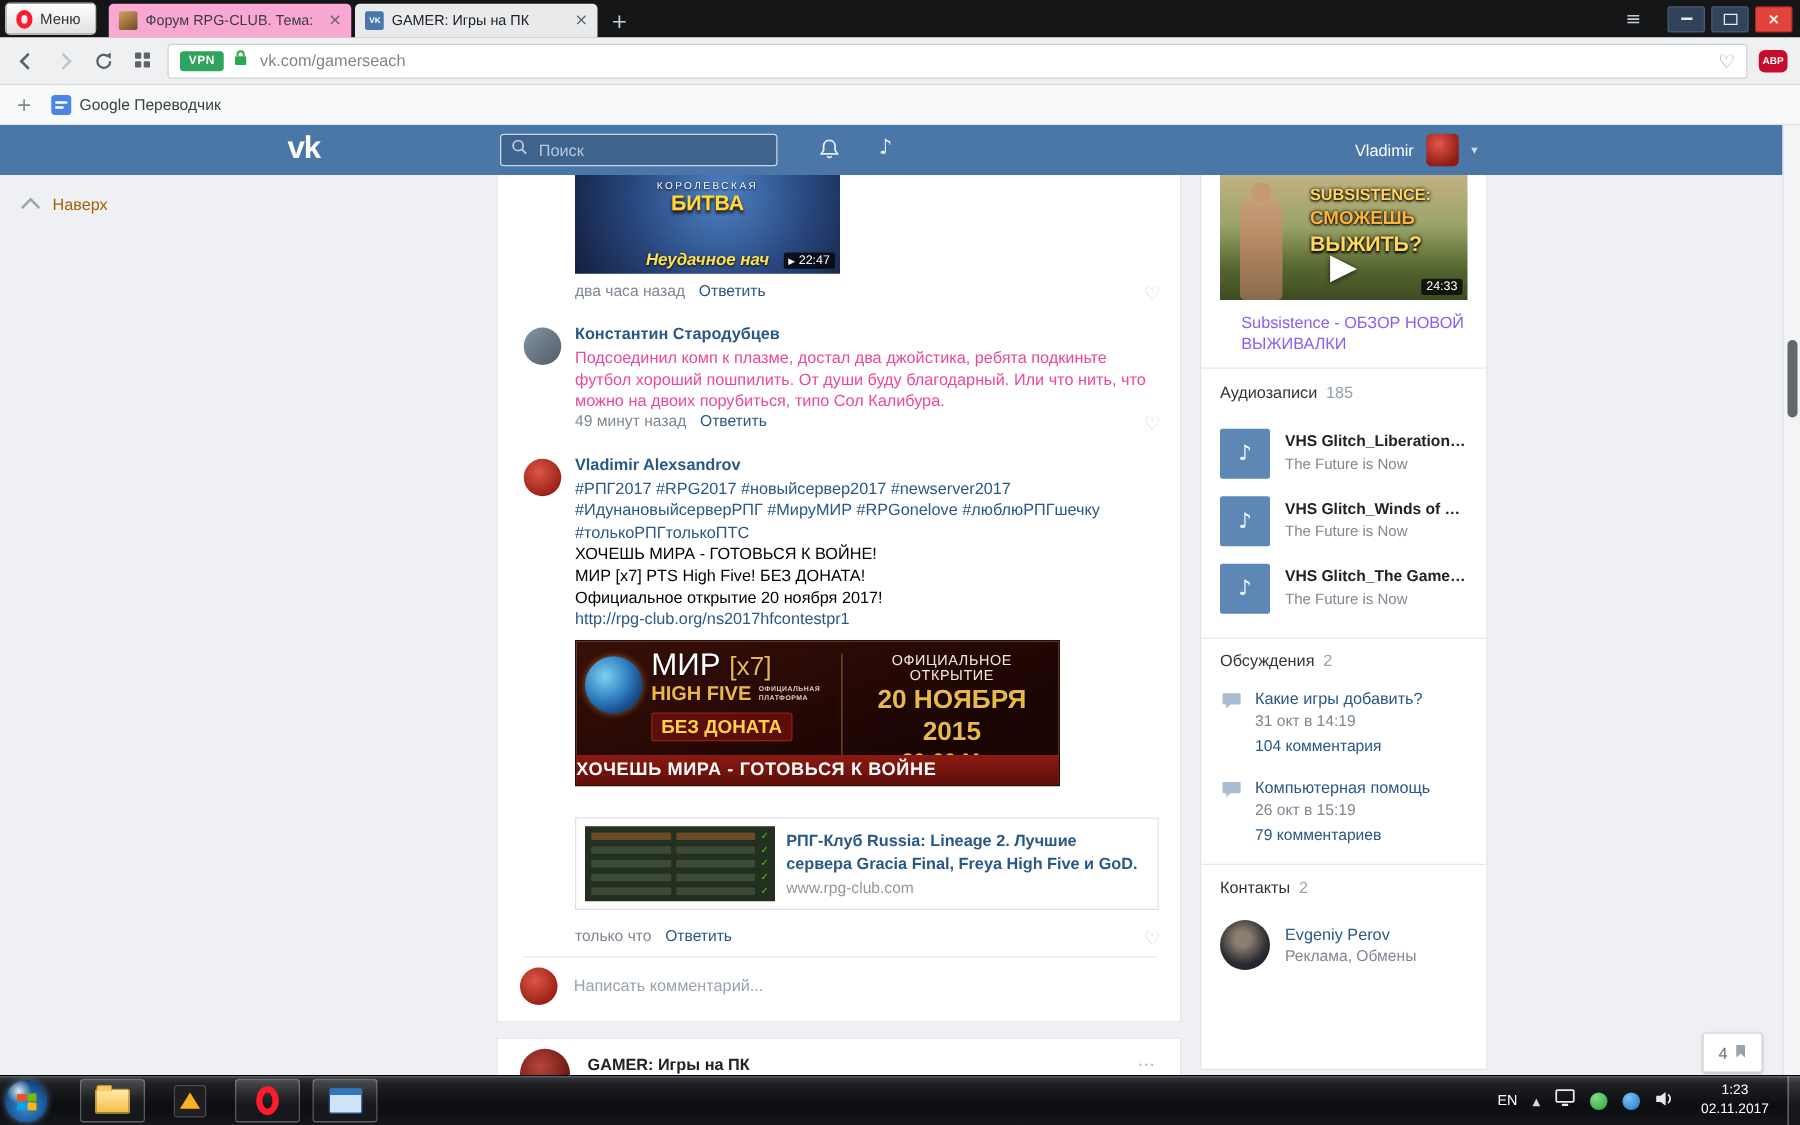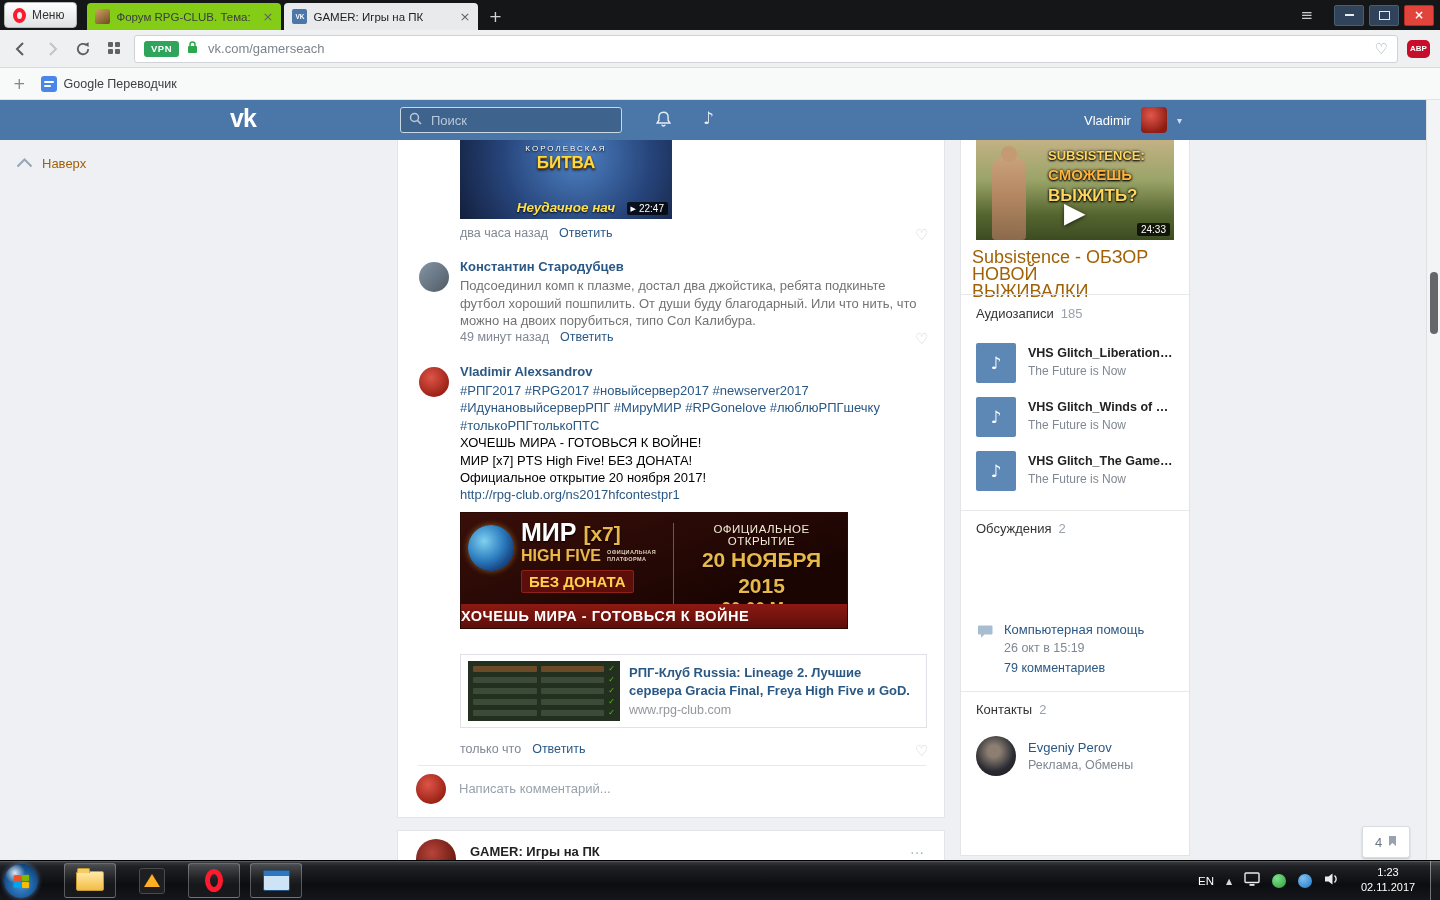"Форум RPG-CLUB. Тема:" .tab.inactive { background: #84cc16 -> #f9a8d4 }
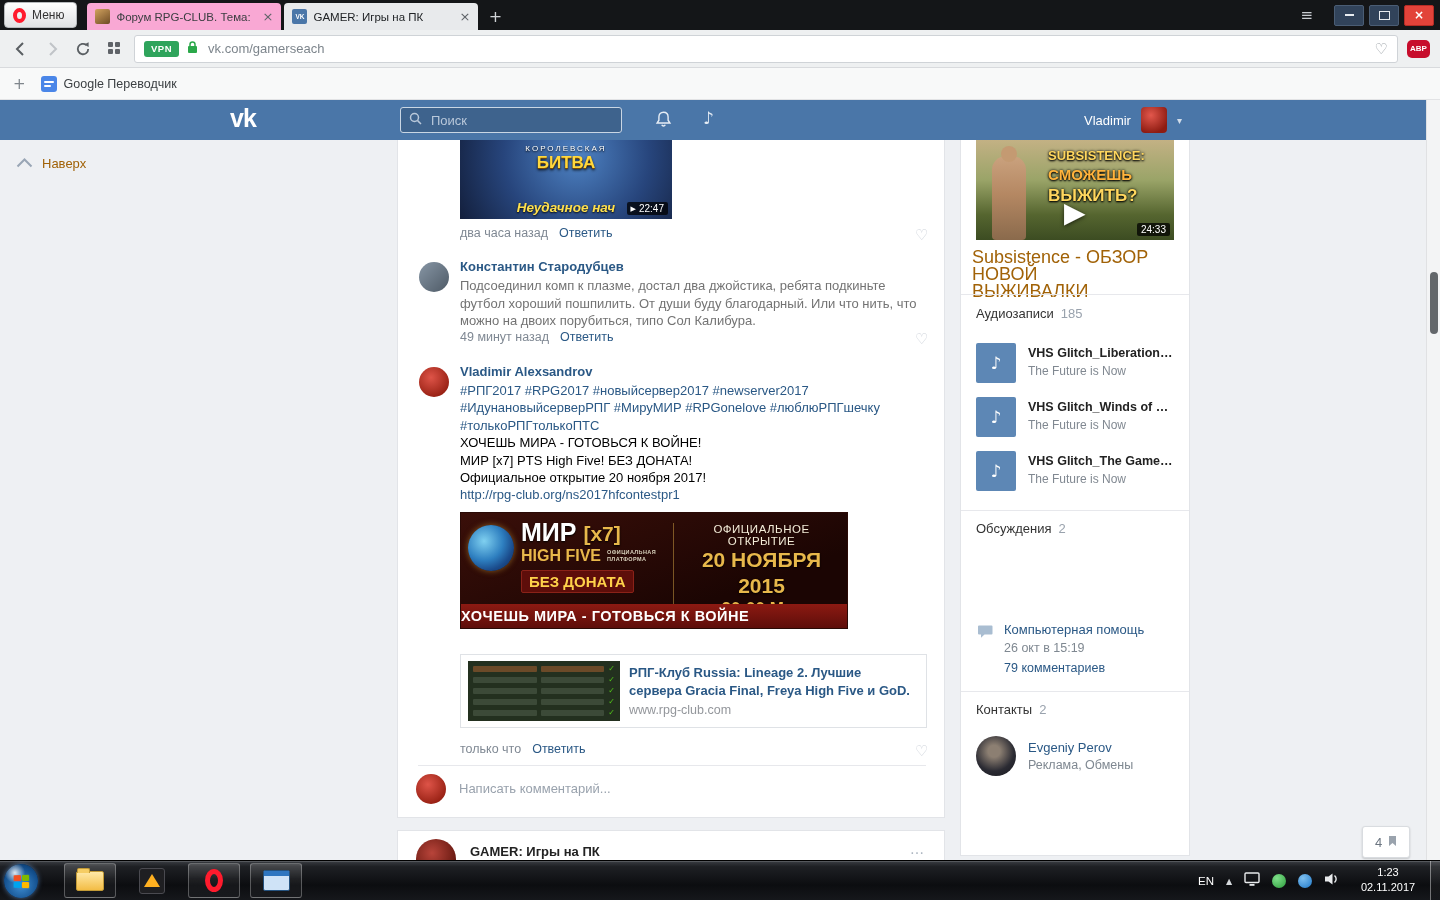"Subsistence - ОБЗОР НОВОЙ ВЫЖИВАЛКИ" .v2-cap { color: #a16207 -> #8b5cf6; font-size: 18px -> 13px; left: 11px -> 32px }
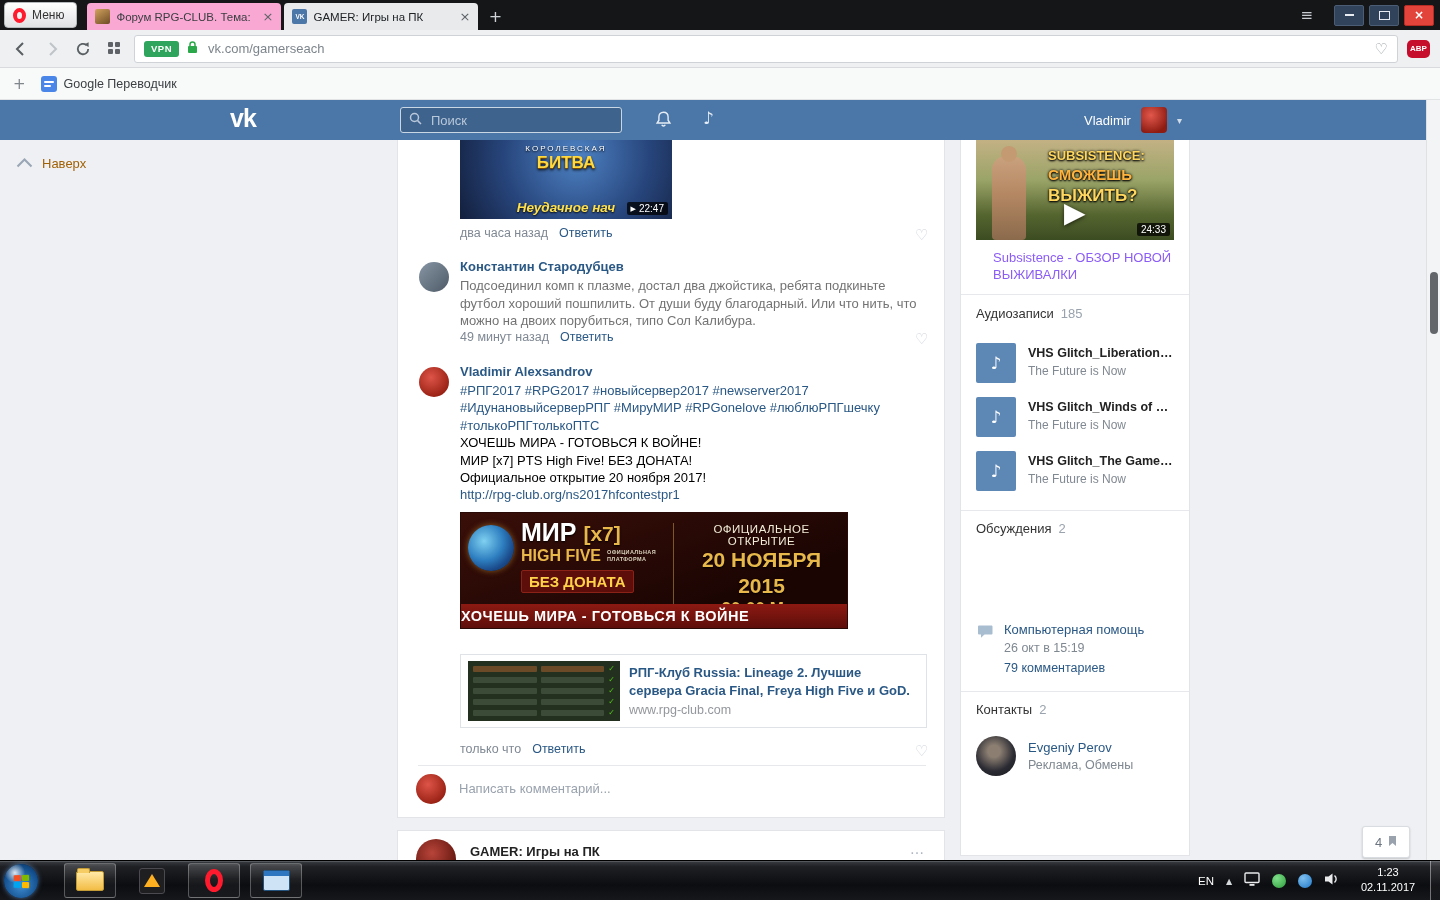"Подсоединил комп к плазме, достал" .cmt-text { color: #737373 -> #ec4899 }
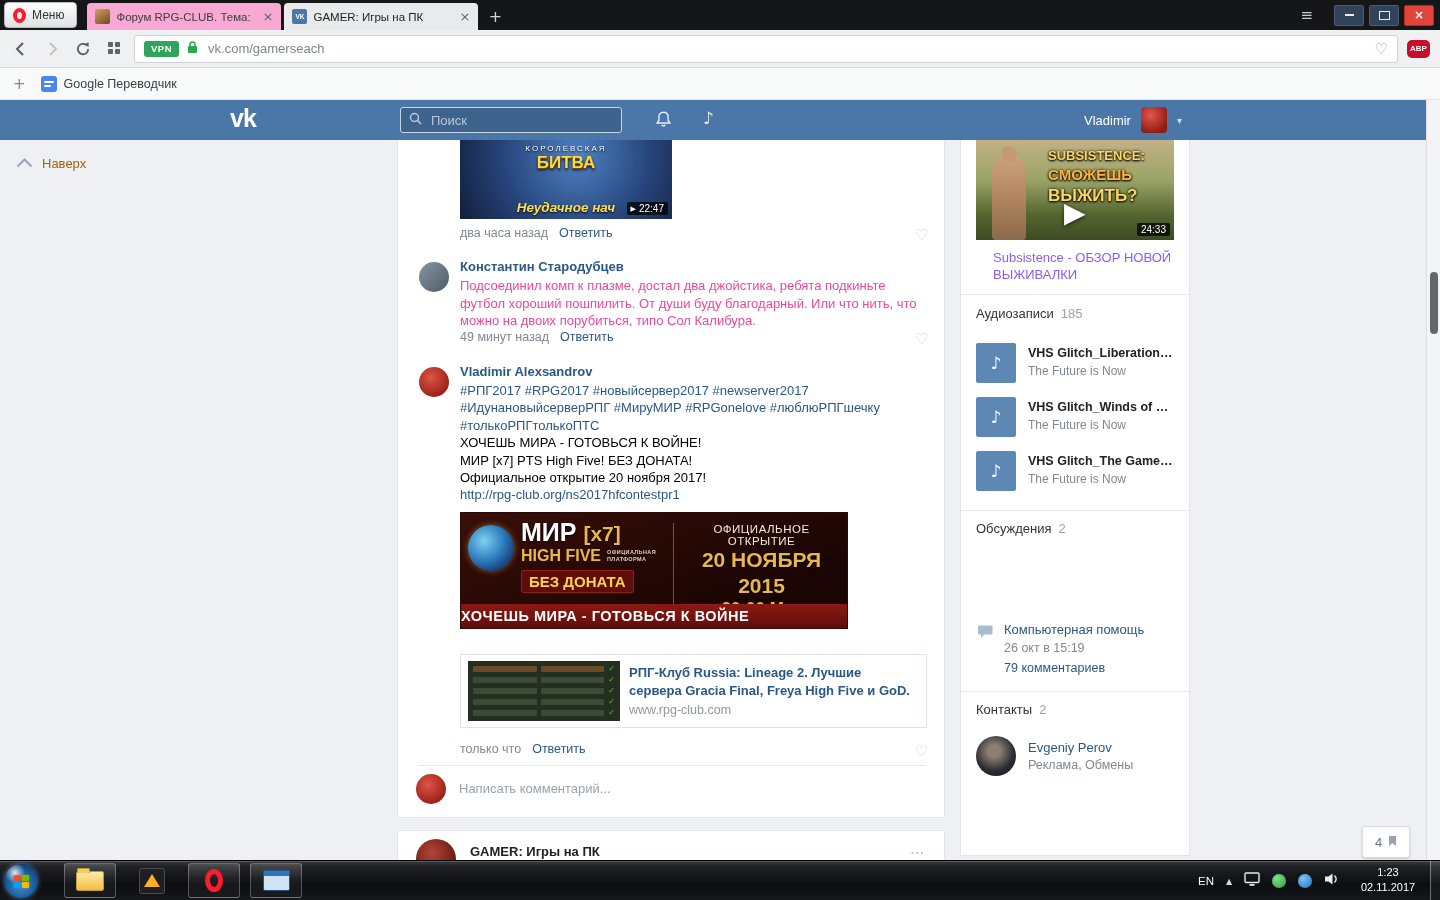"МИР [x7]" .bn-mir { font-weight: bold -> normal }
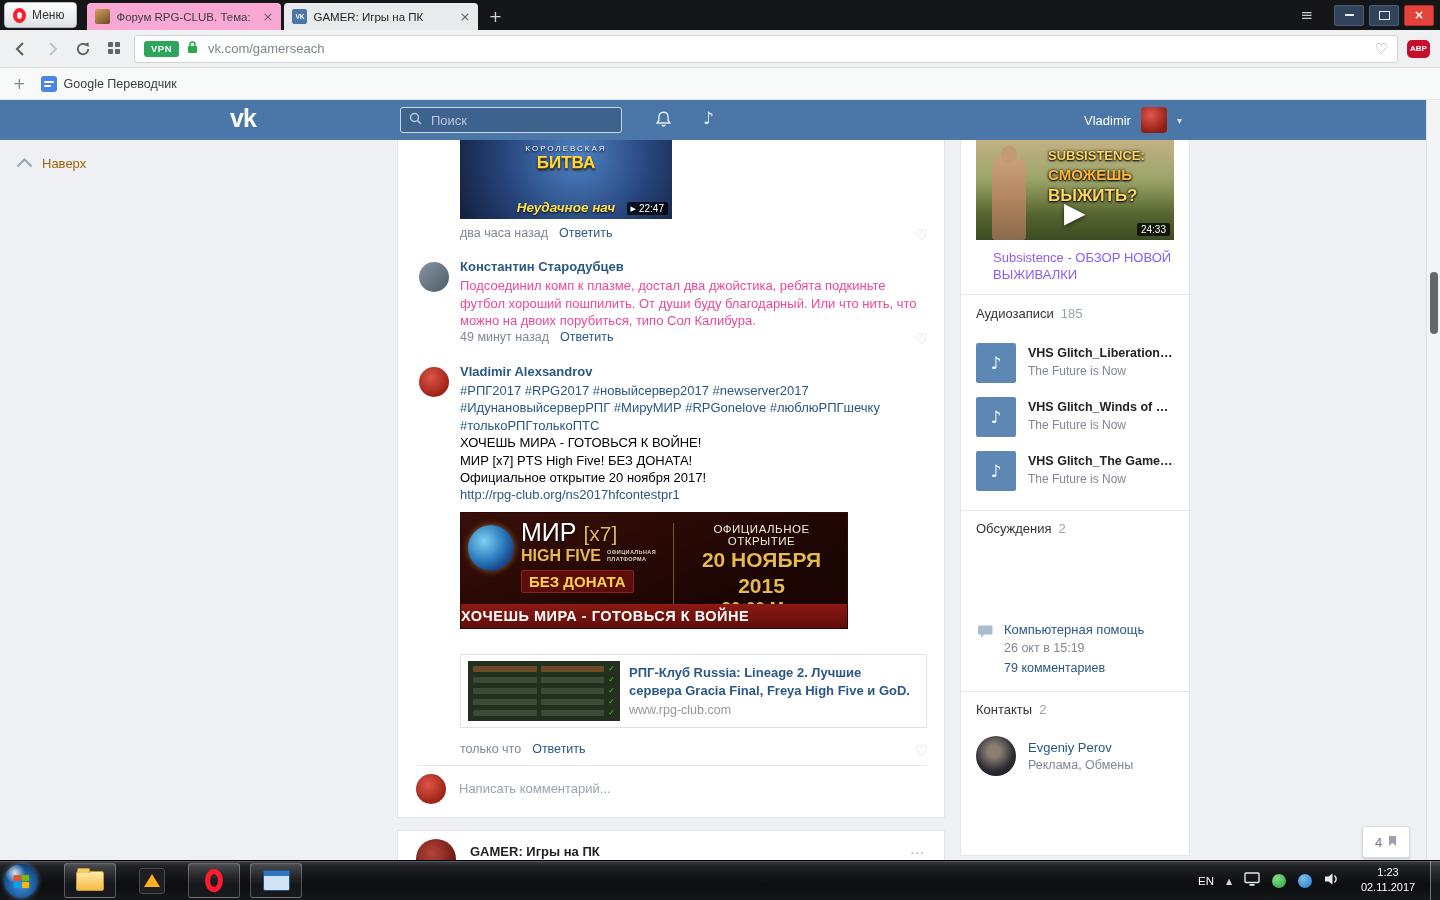"Какие игры добавить?" div.disc-item { html: none -> <div> <span> <svg> <path></path> </svg> </span> <div>Какие игры добавить?</div> <div>31 окт в 14:19</div> <div>104 комментария</div> </div> }
